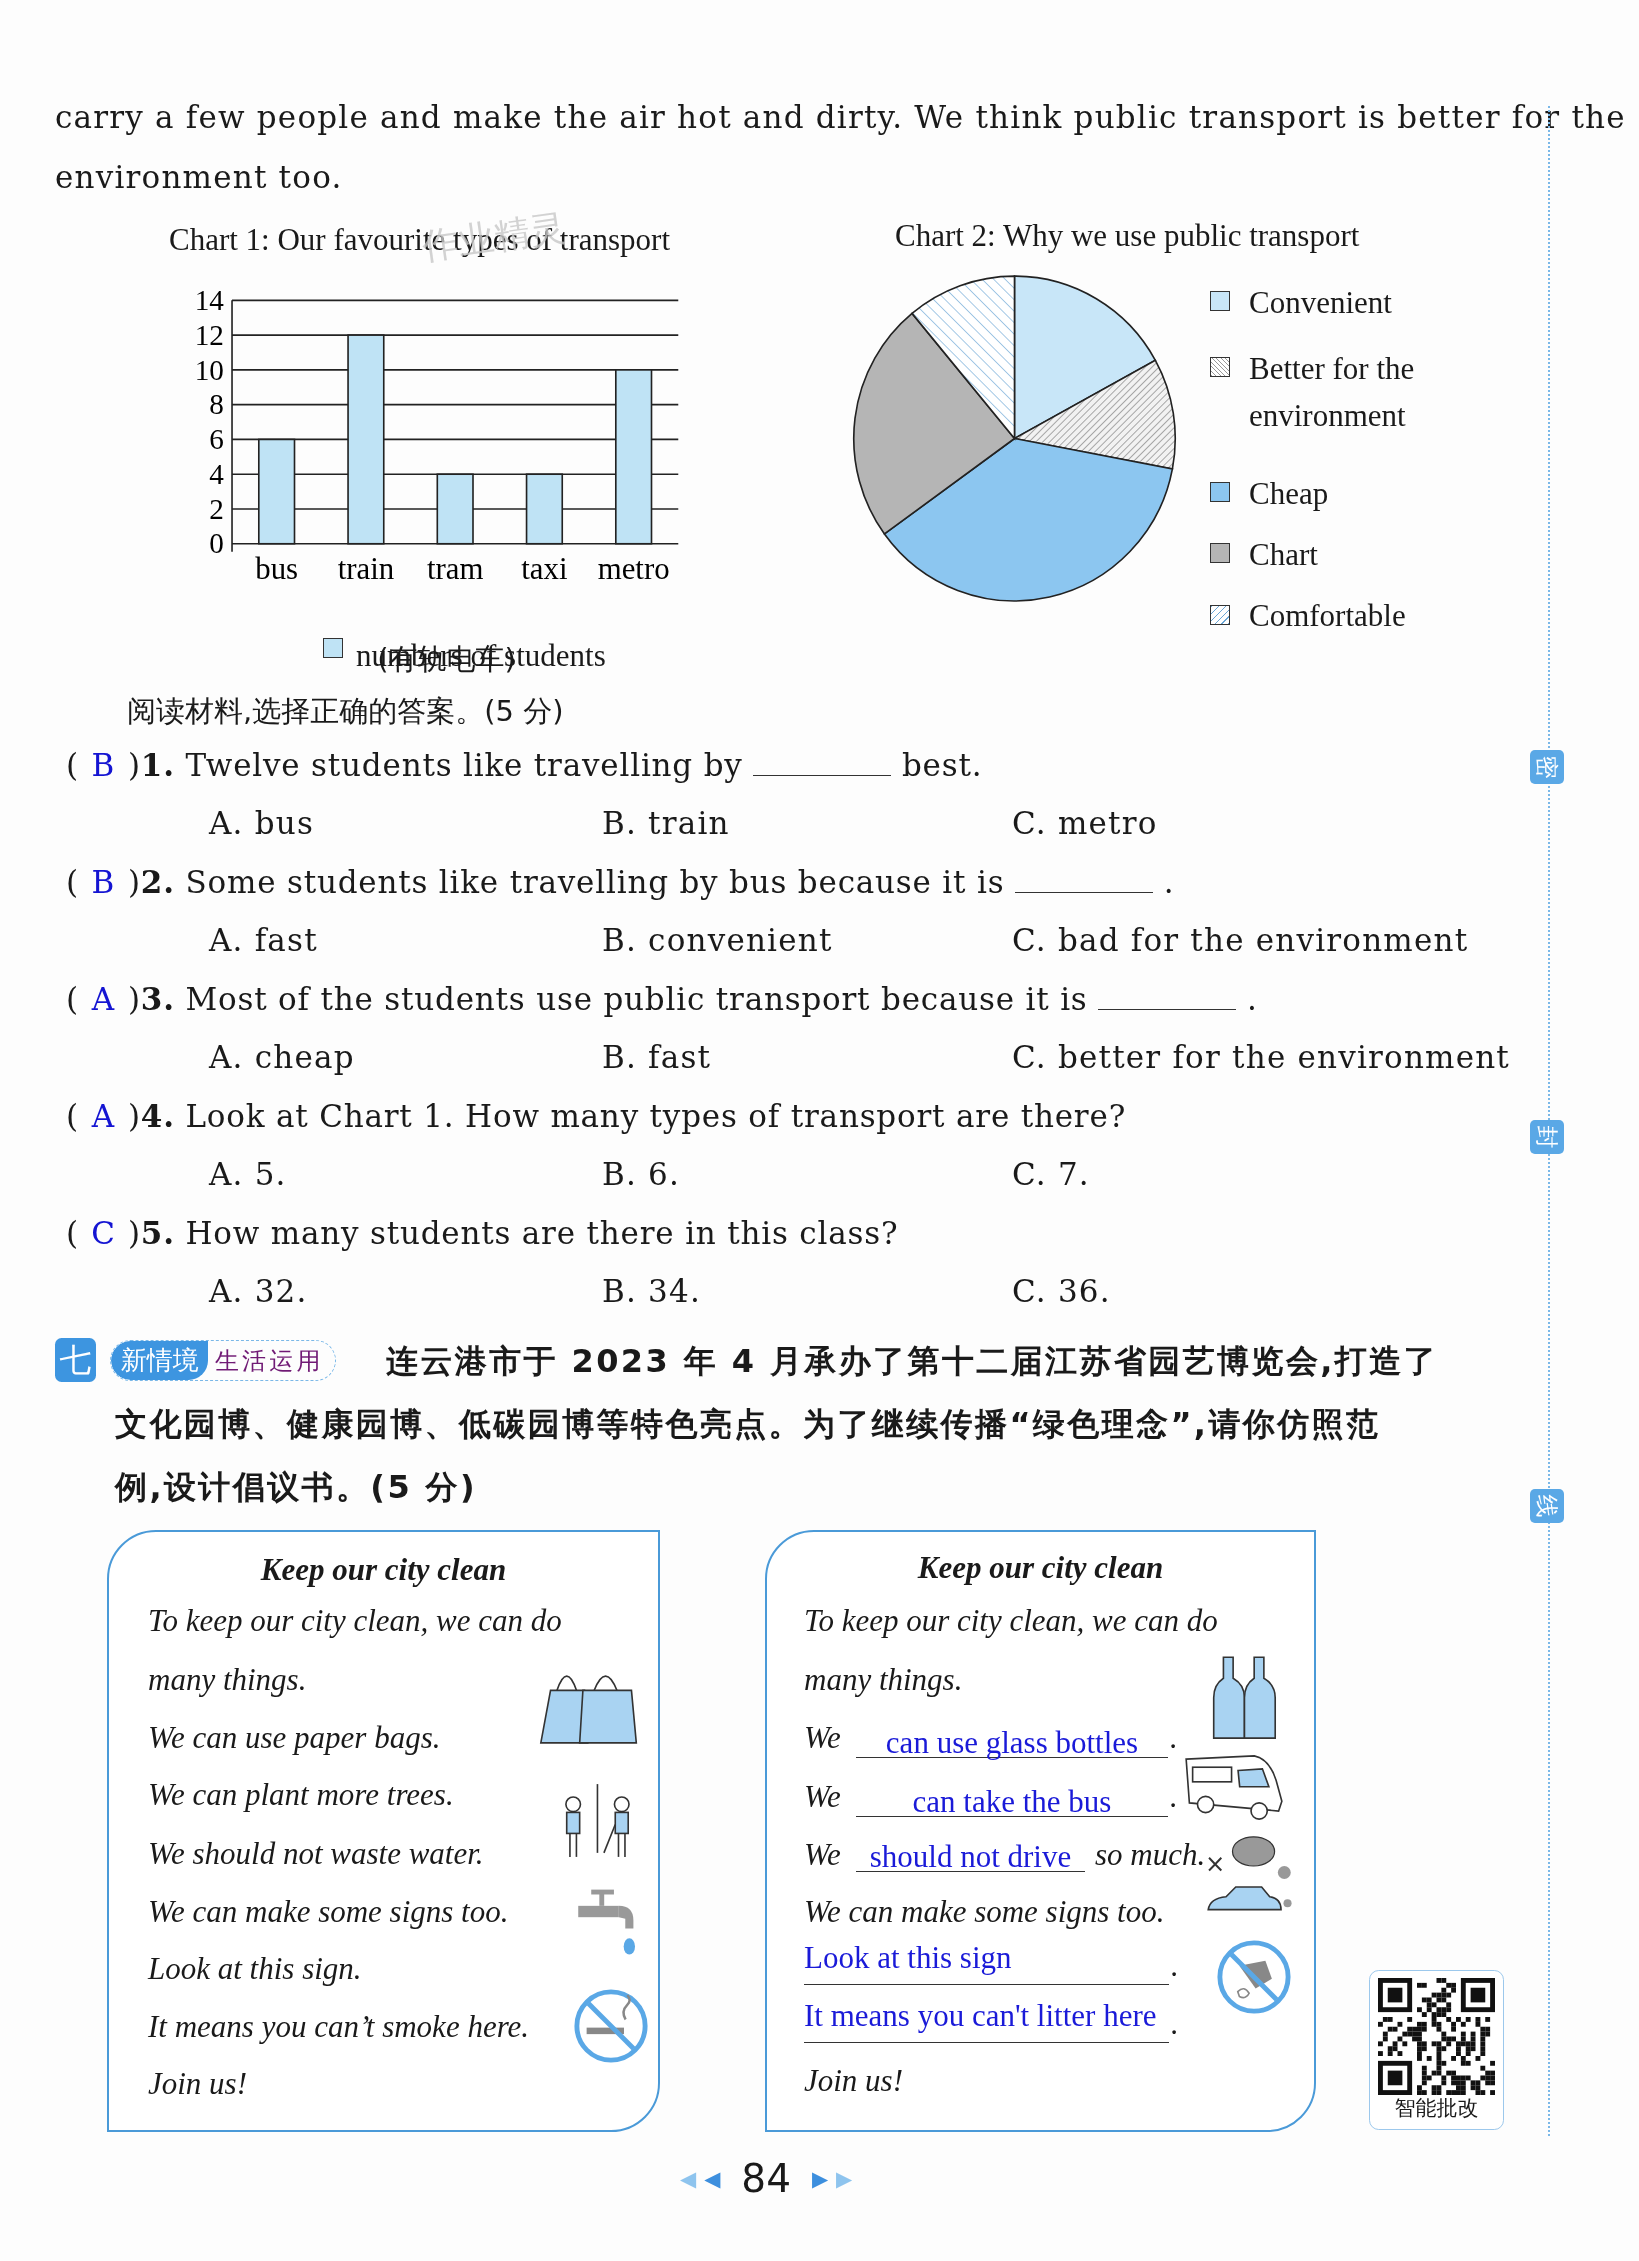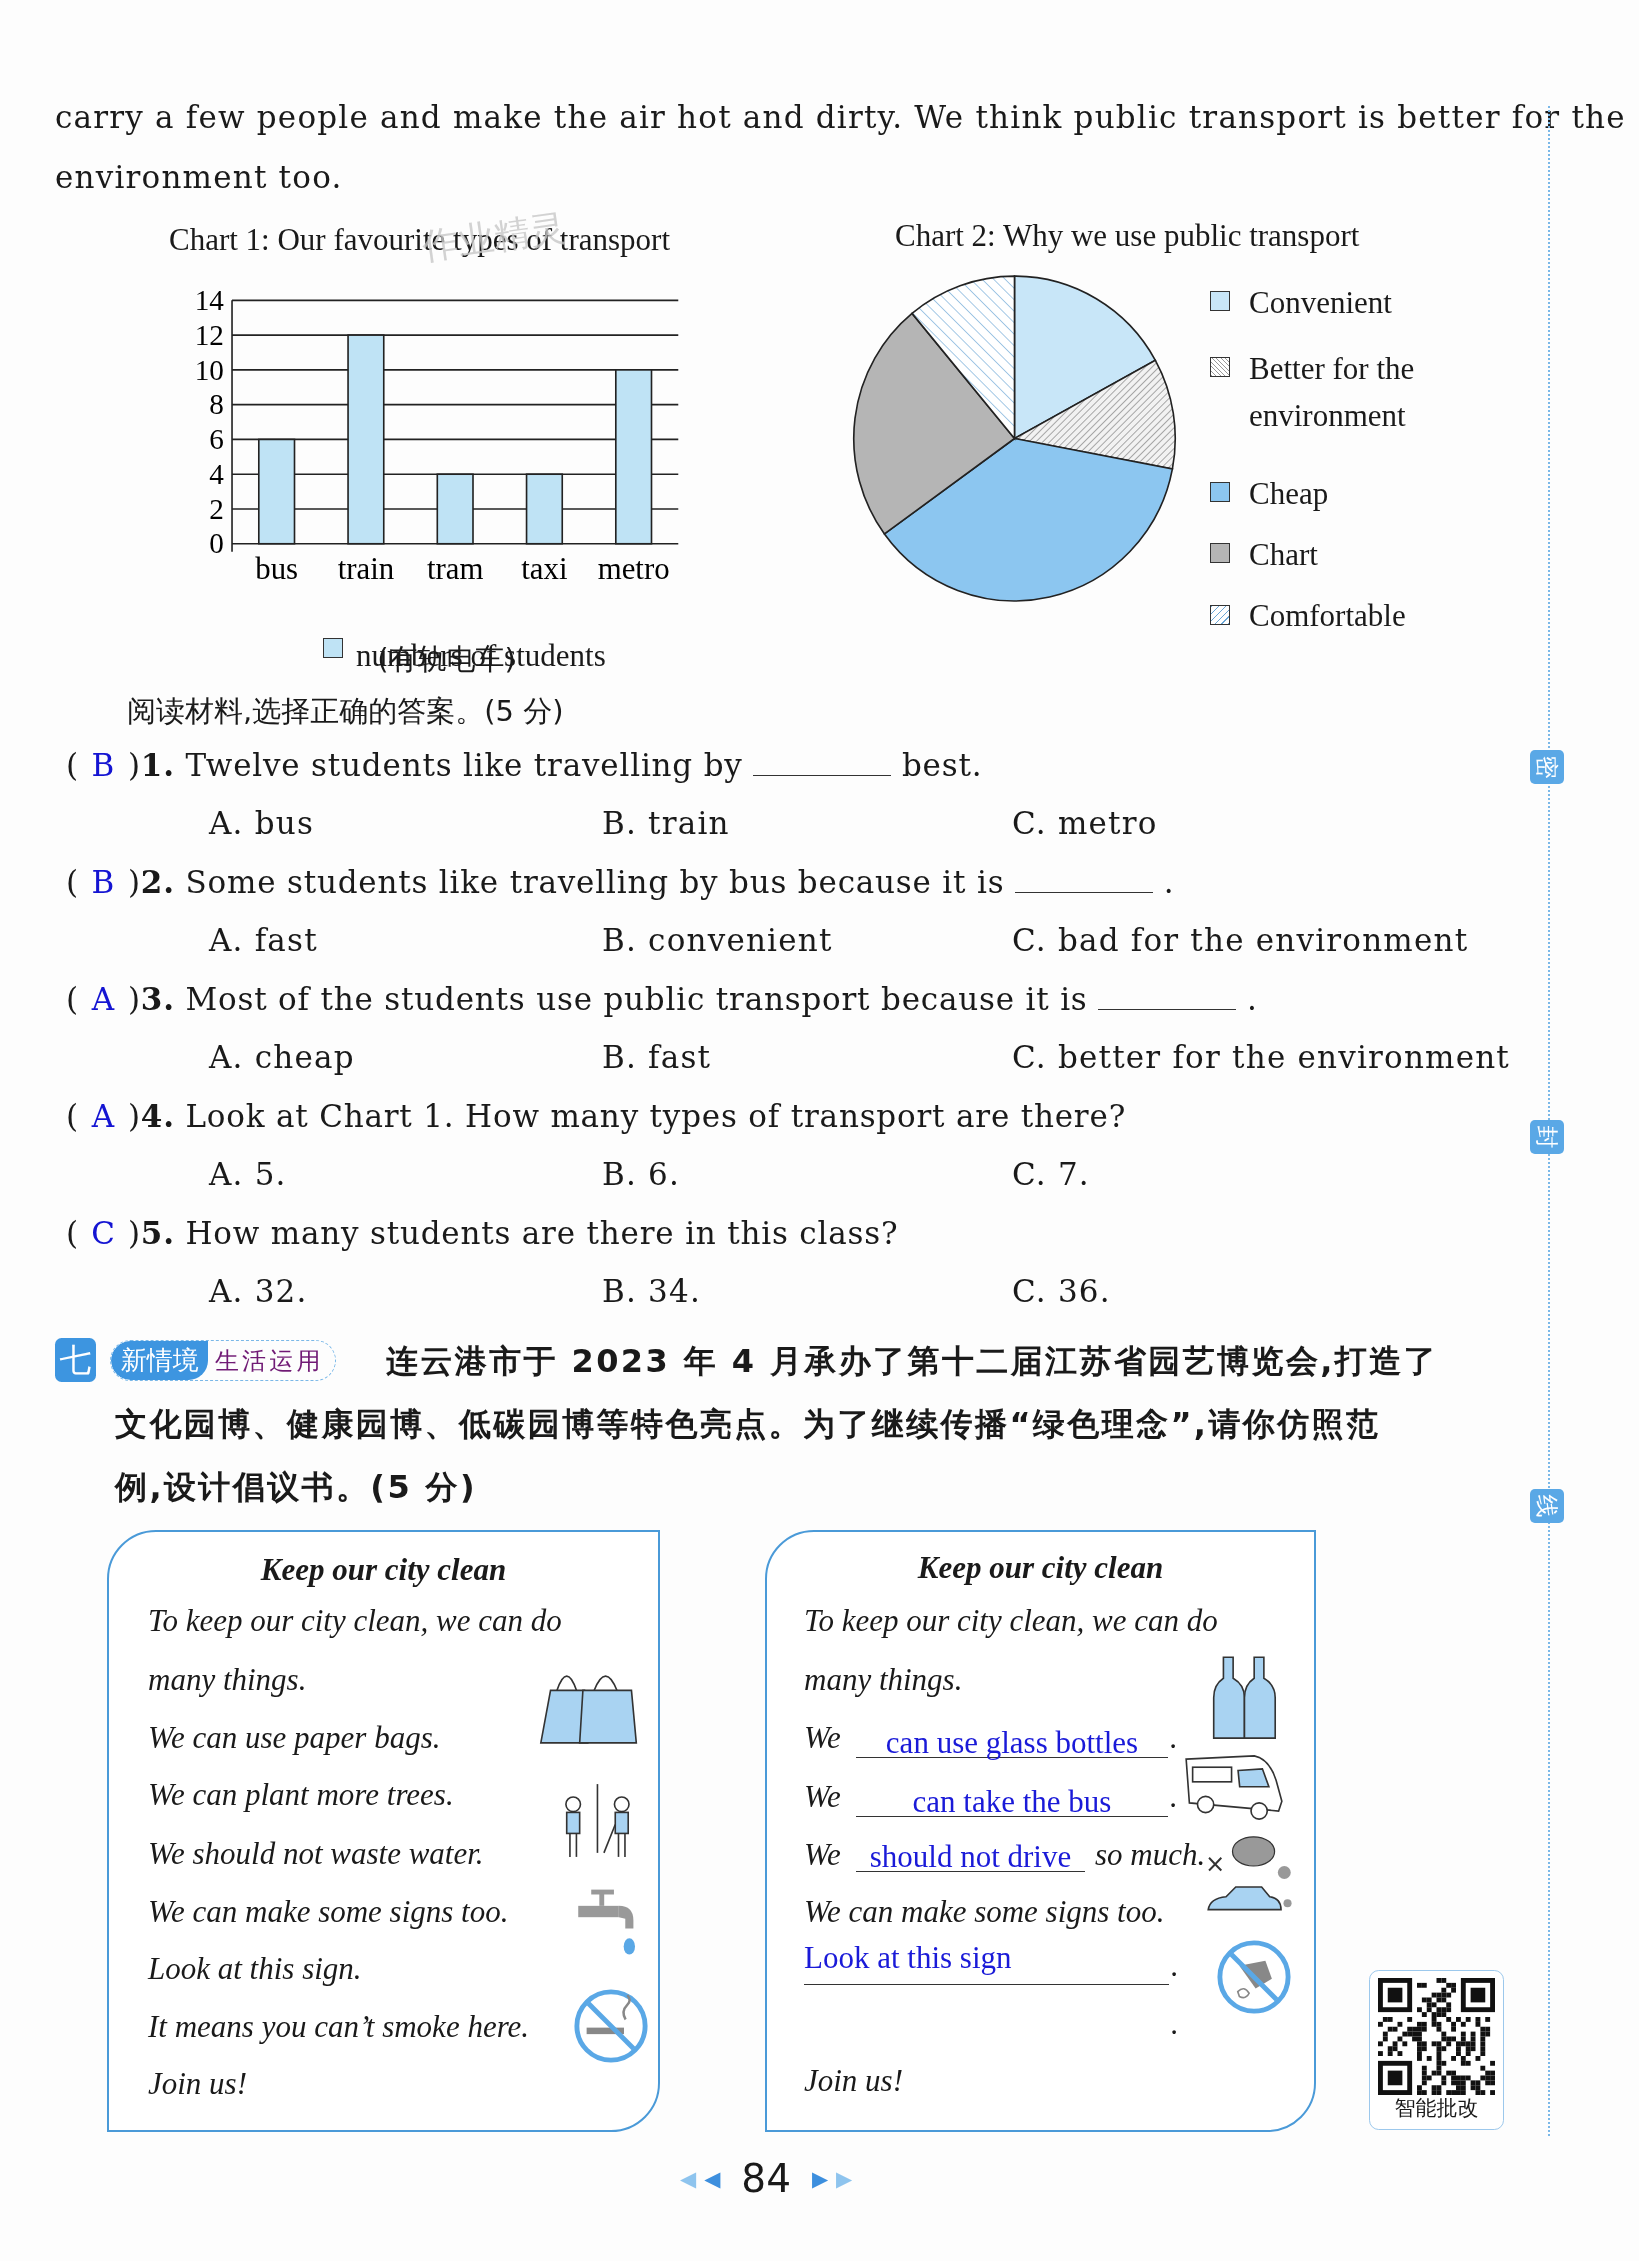"It means you can't litter" div.abs { html: none -> <div><span>It means you can't litter here</span></div> }
